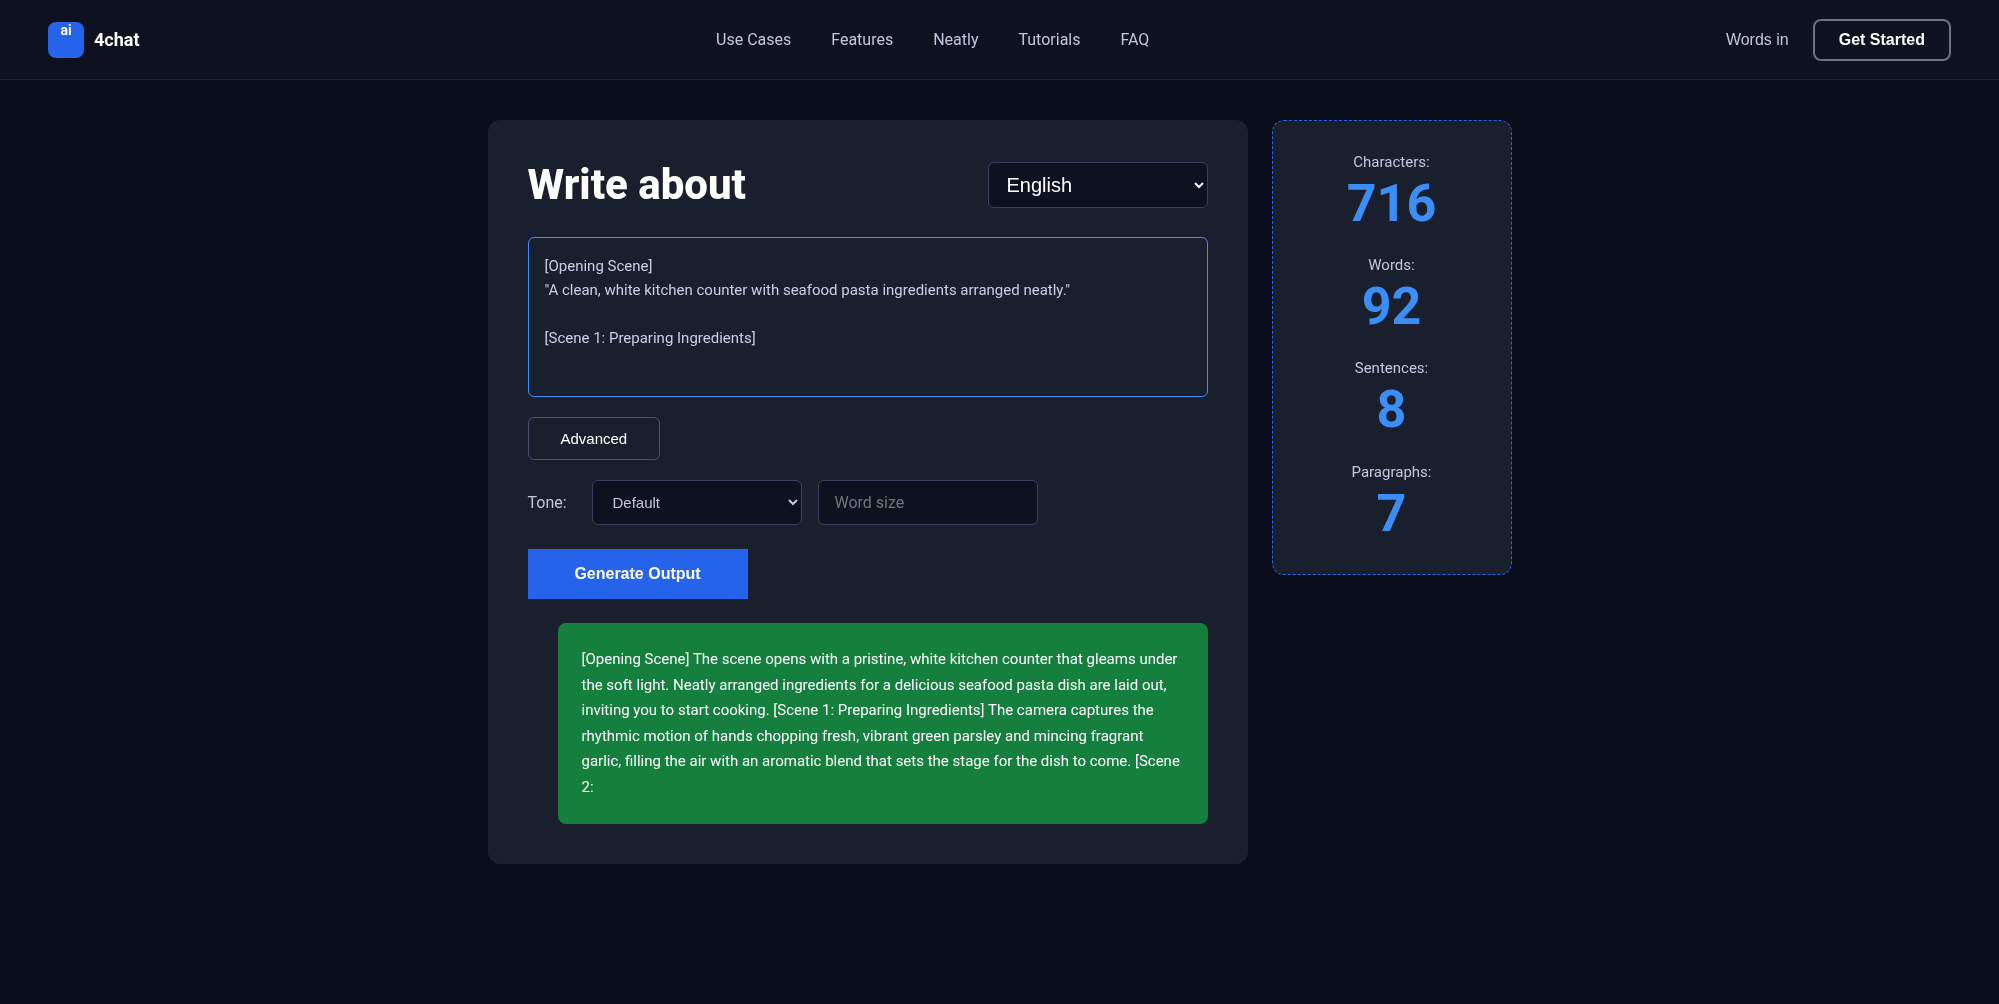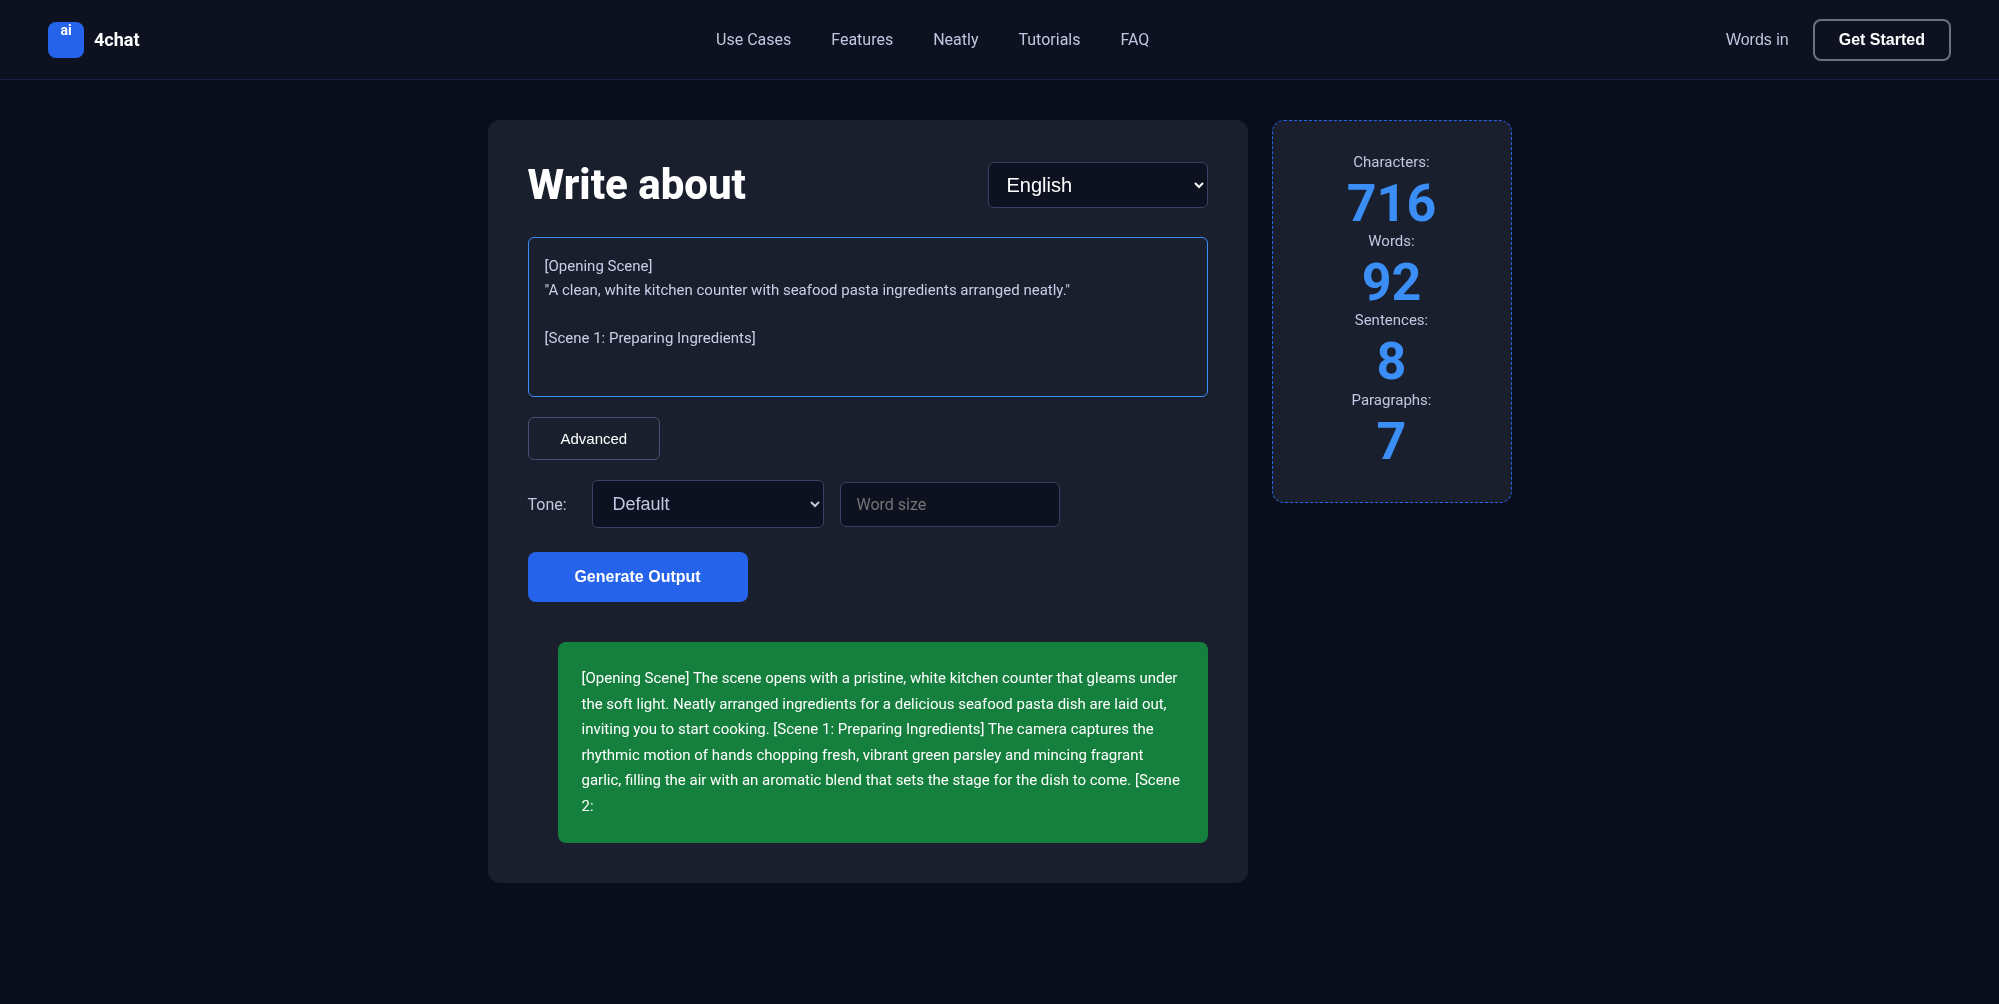"Characters:" .stats-panel { gap: none -> 24px }
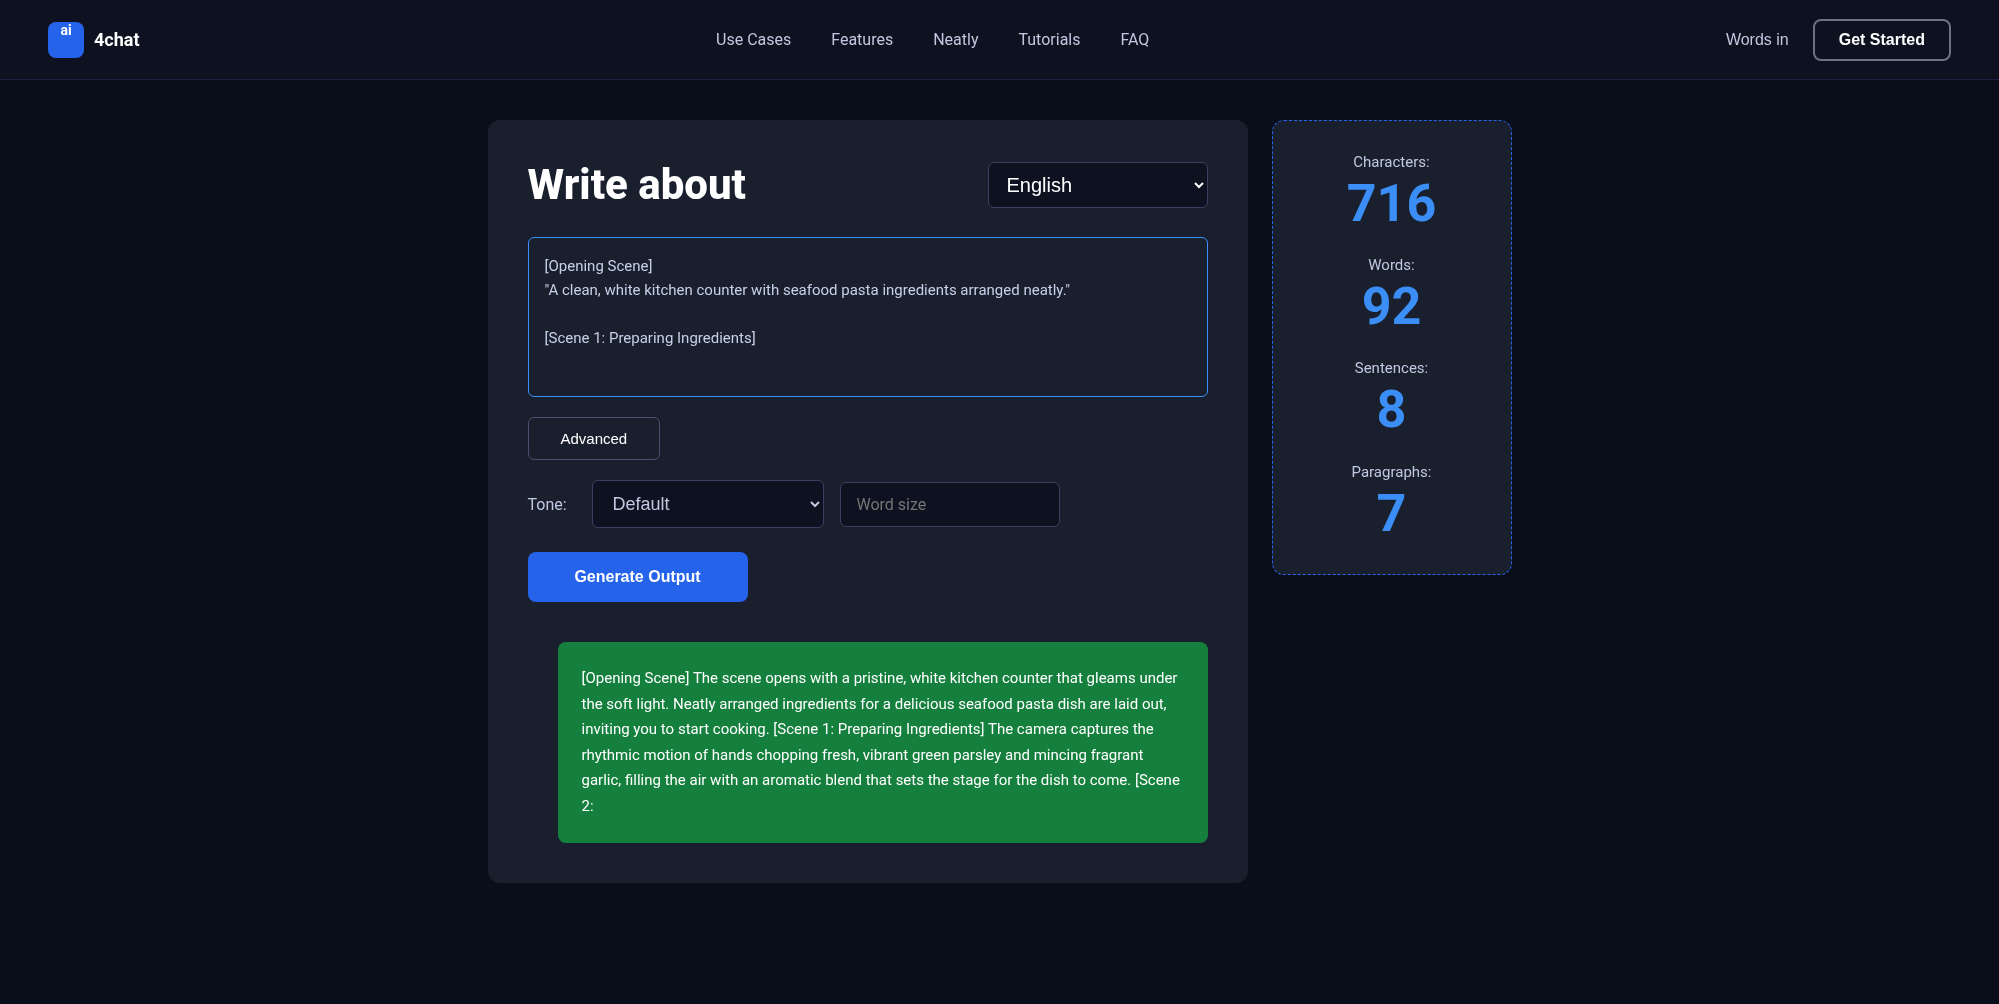"Default" .tone-select { font-size: 18px -> 15px; width: 232px -> 210px }
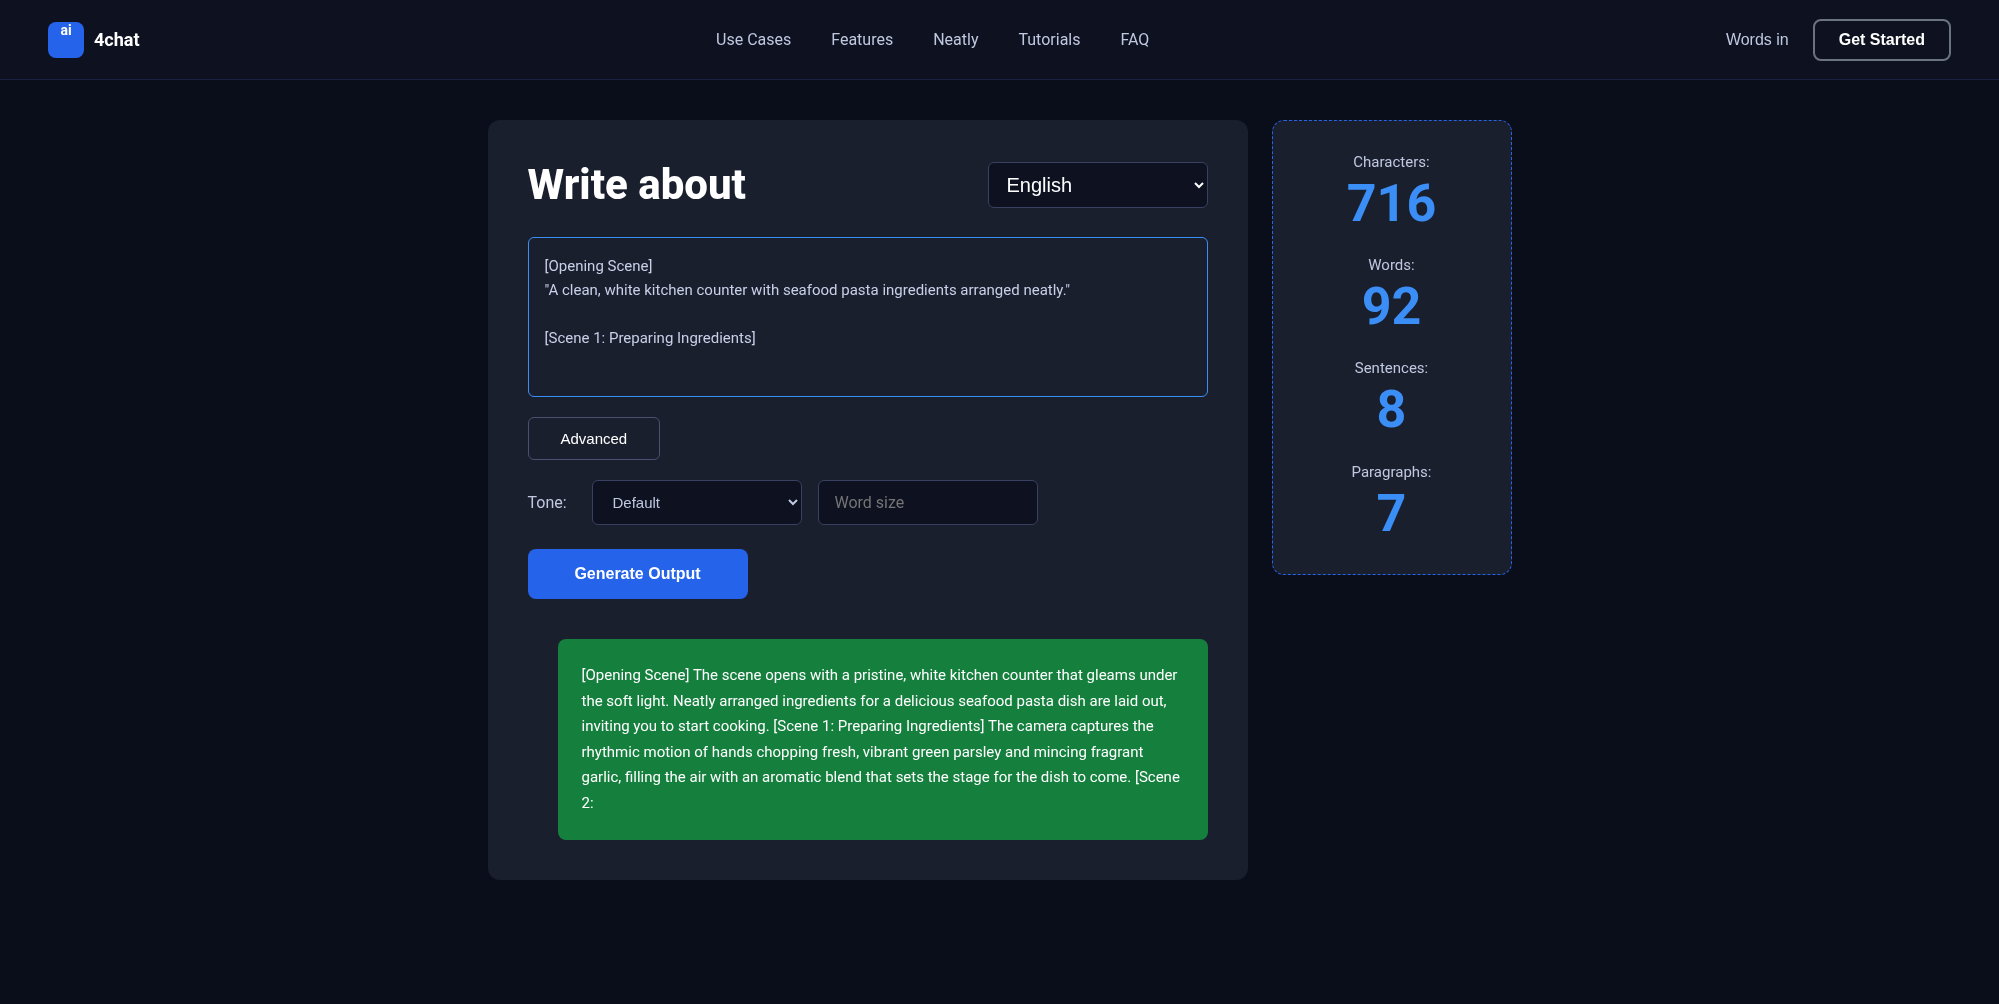"Generate Output" .generate-btn { border-radius: 8px -> 0; margin-bottom: 40px -> 24px }
